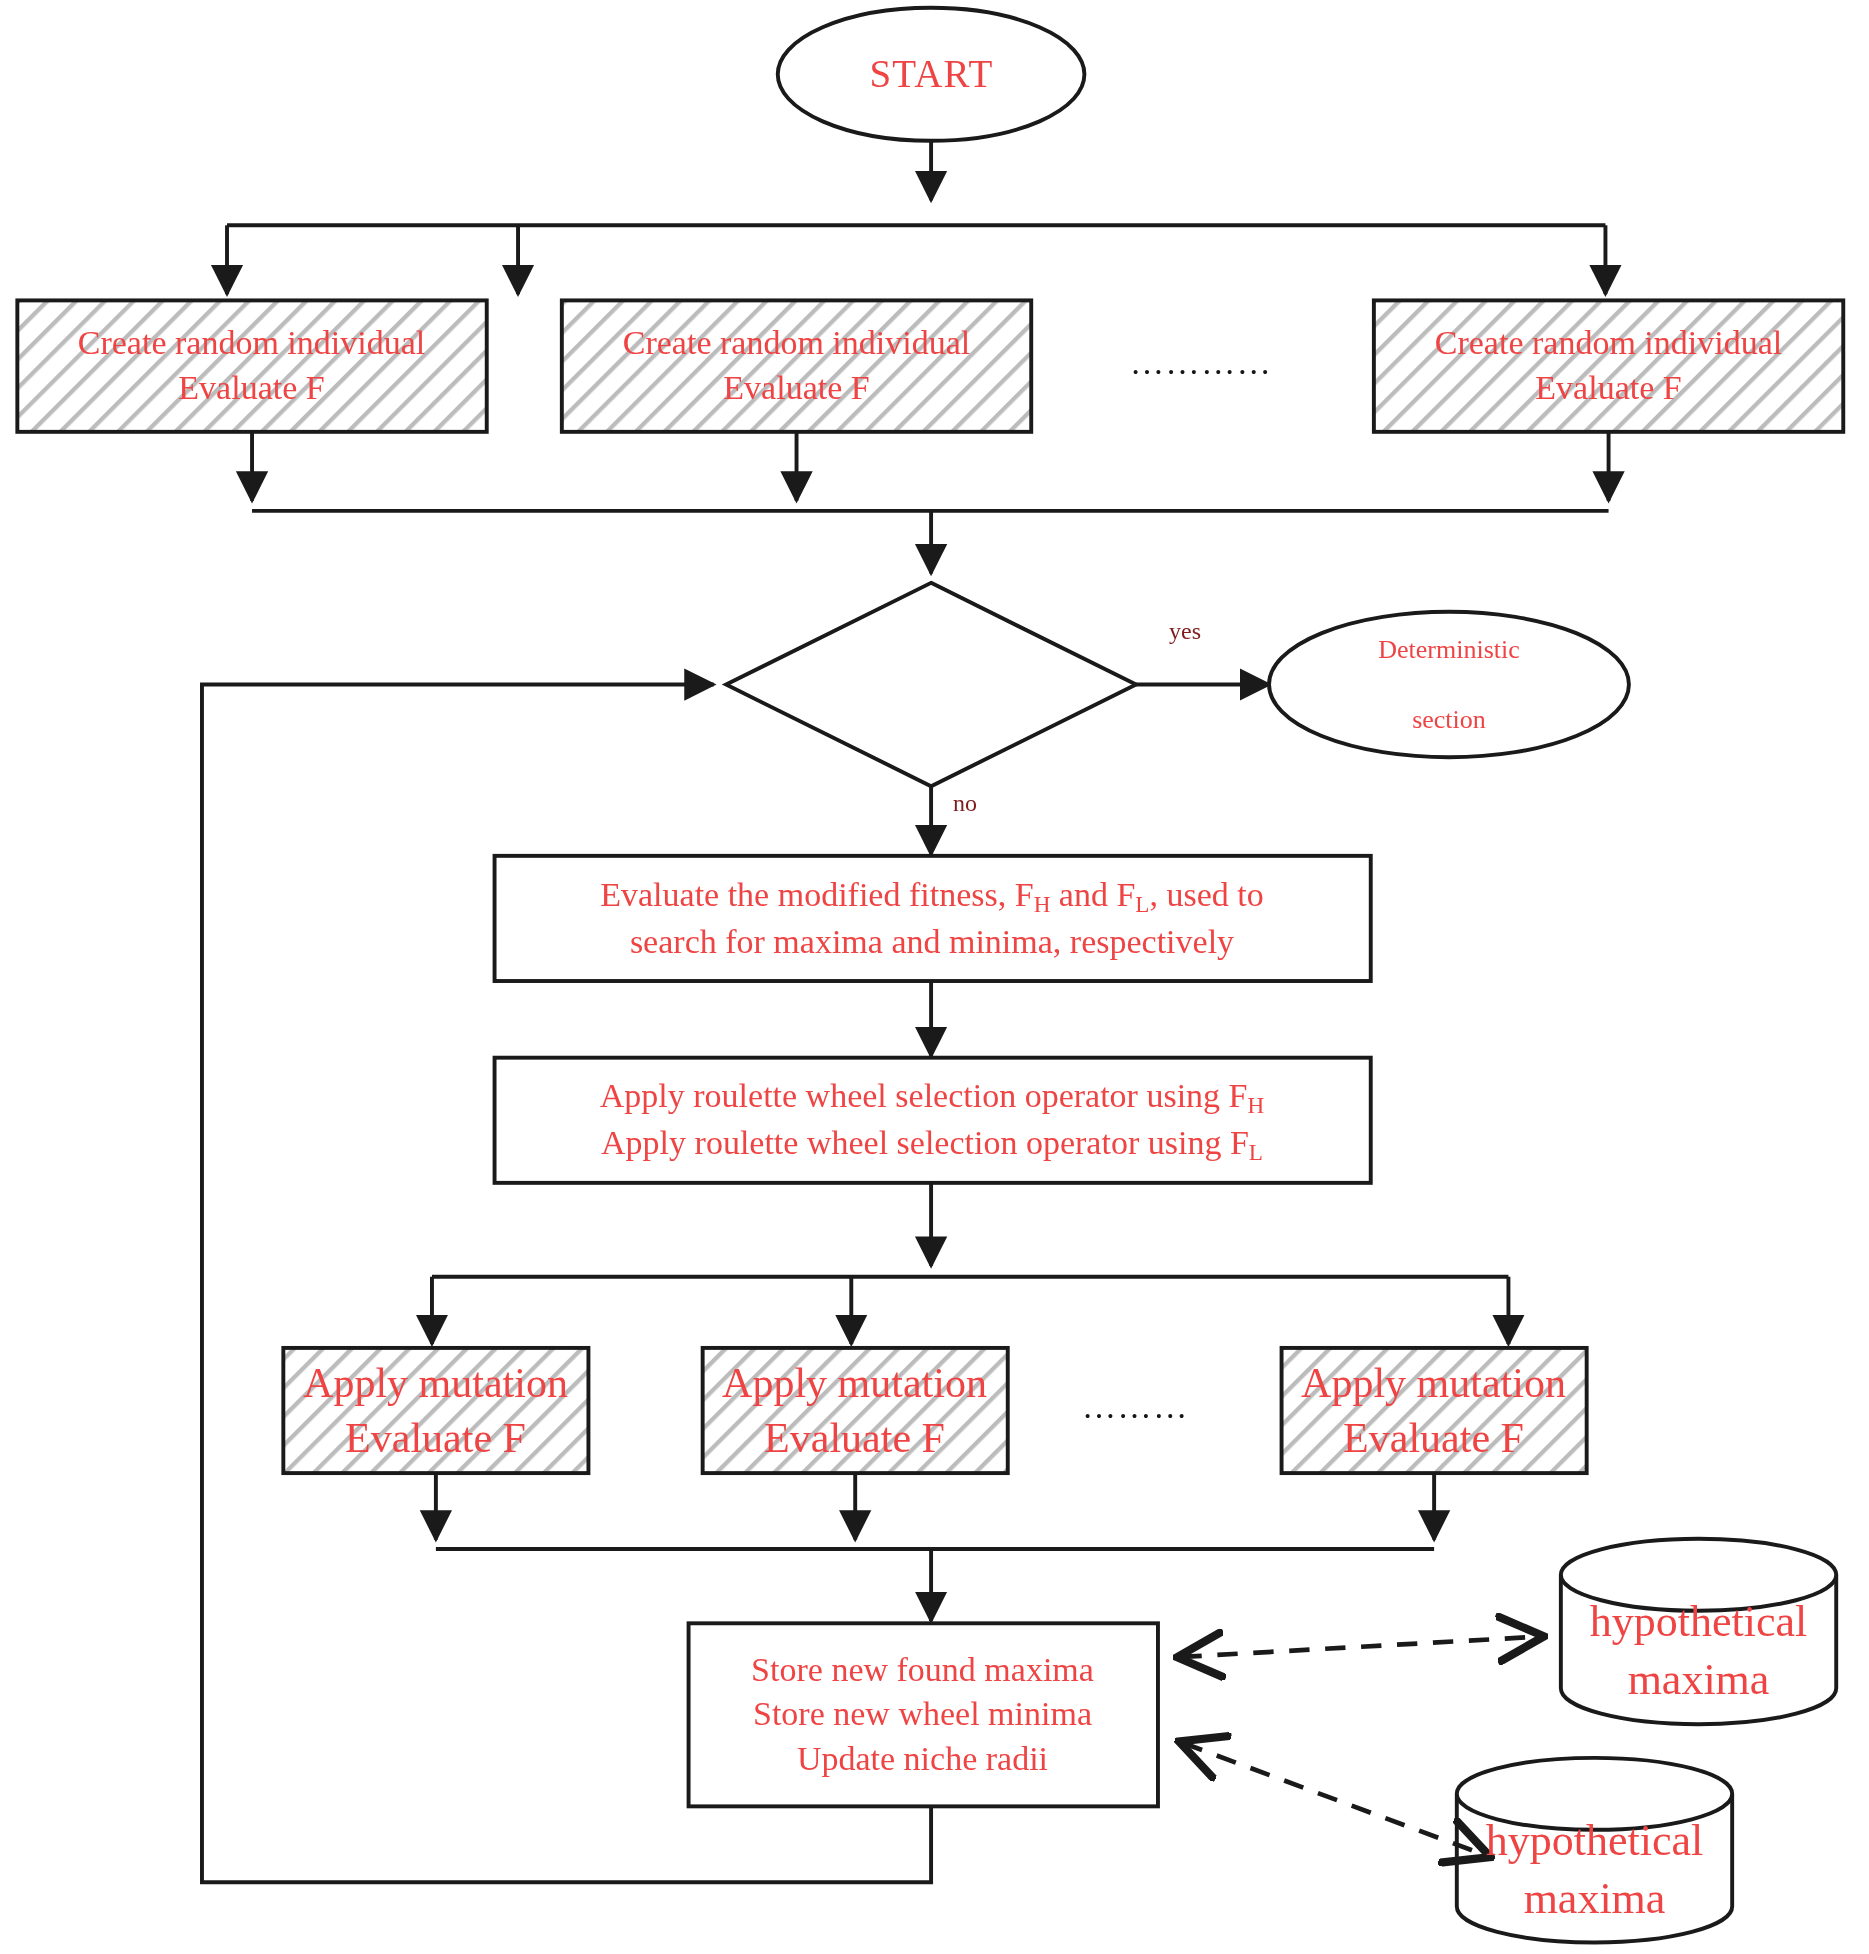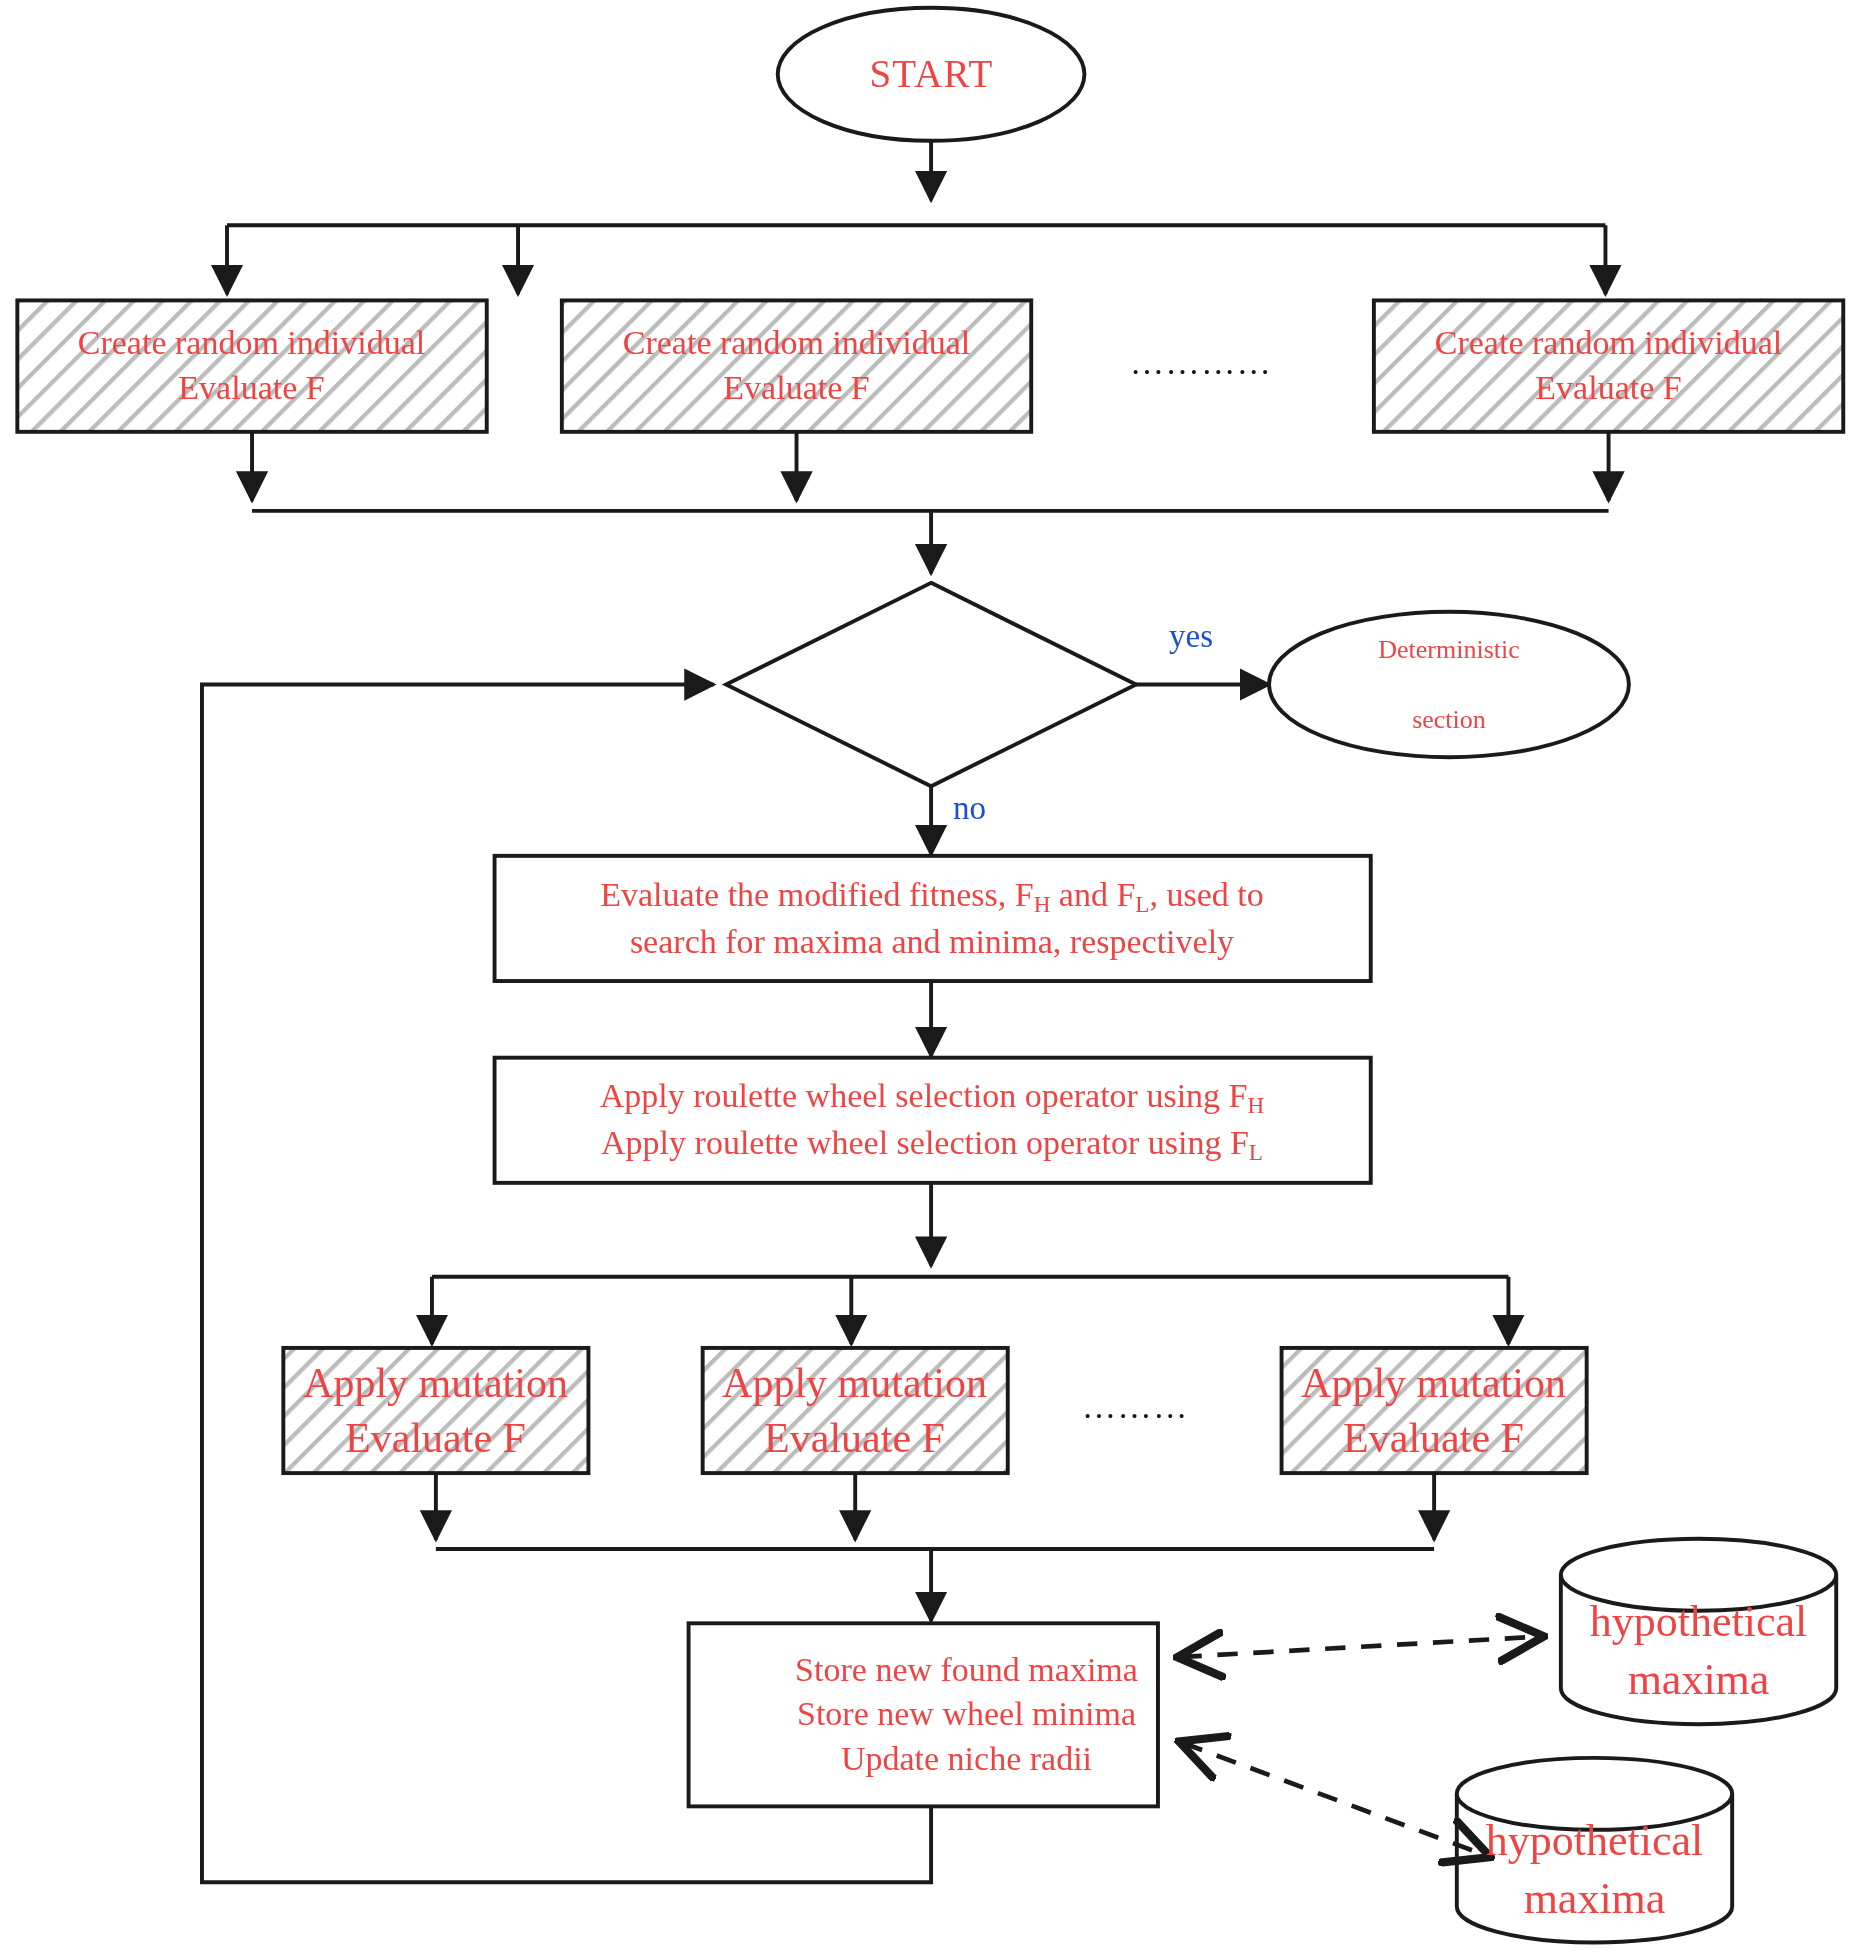"yes" .edge-label { color: #1d4ed8 -> #7f1d1d; font-size: 33px -> 24px }
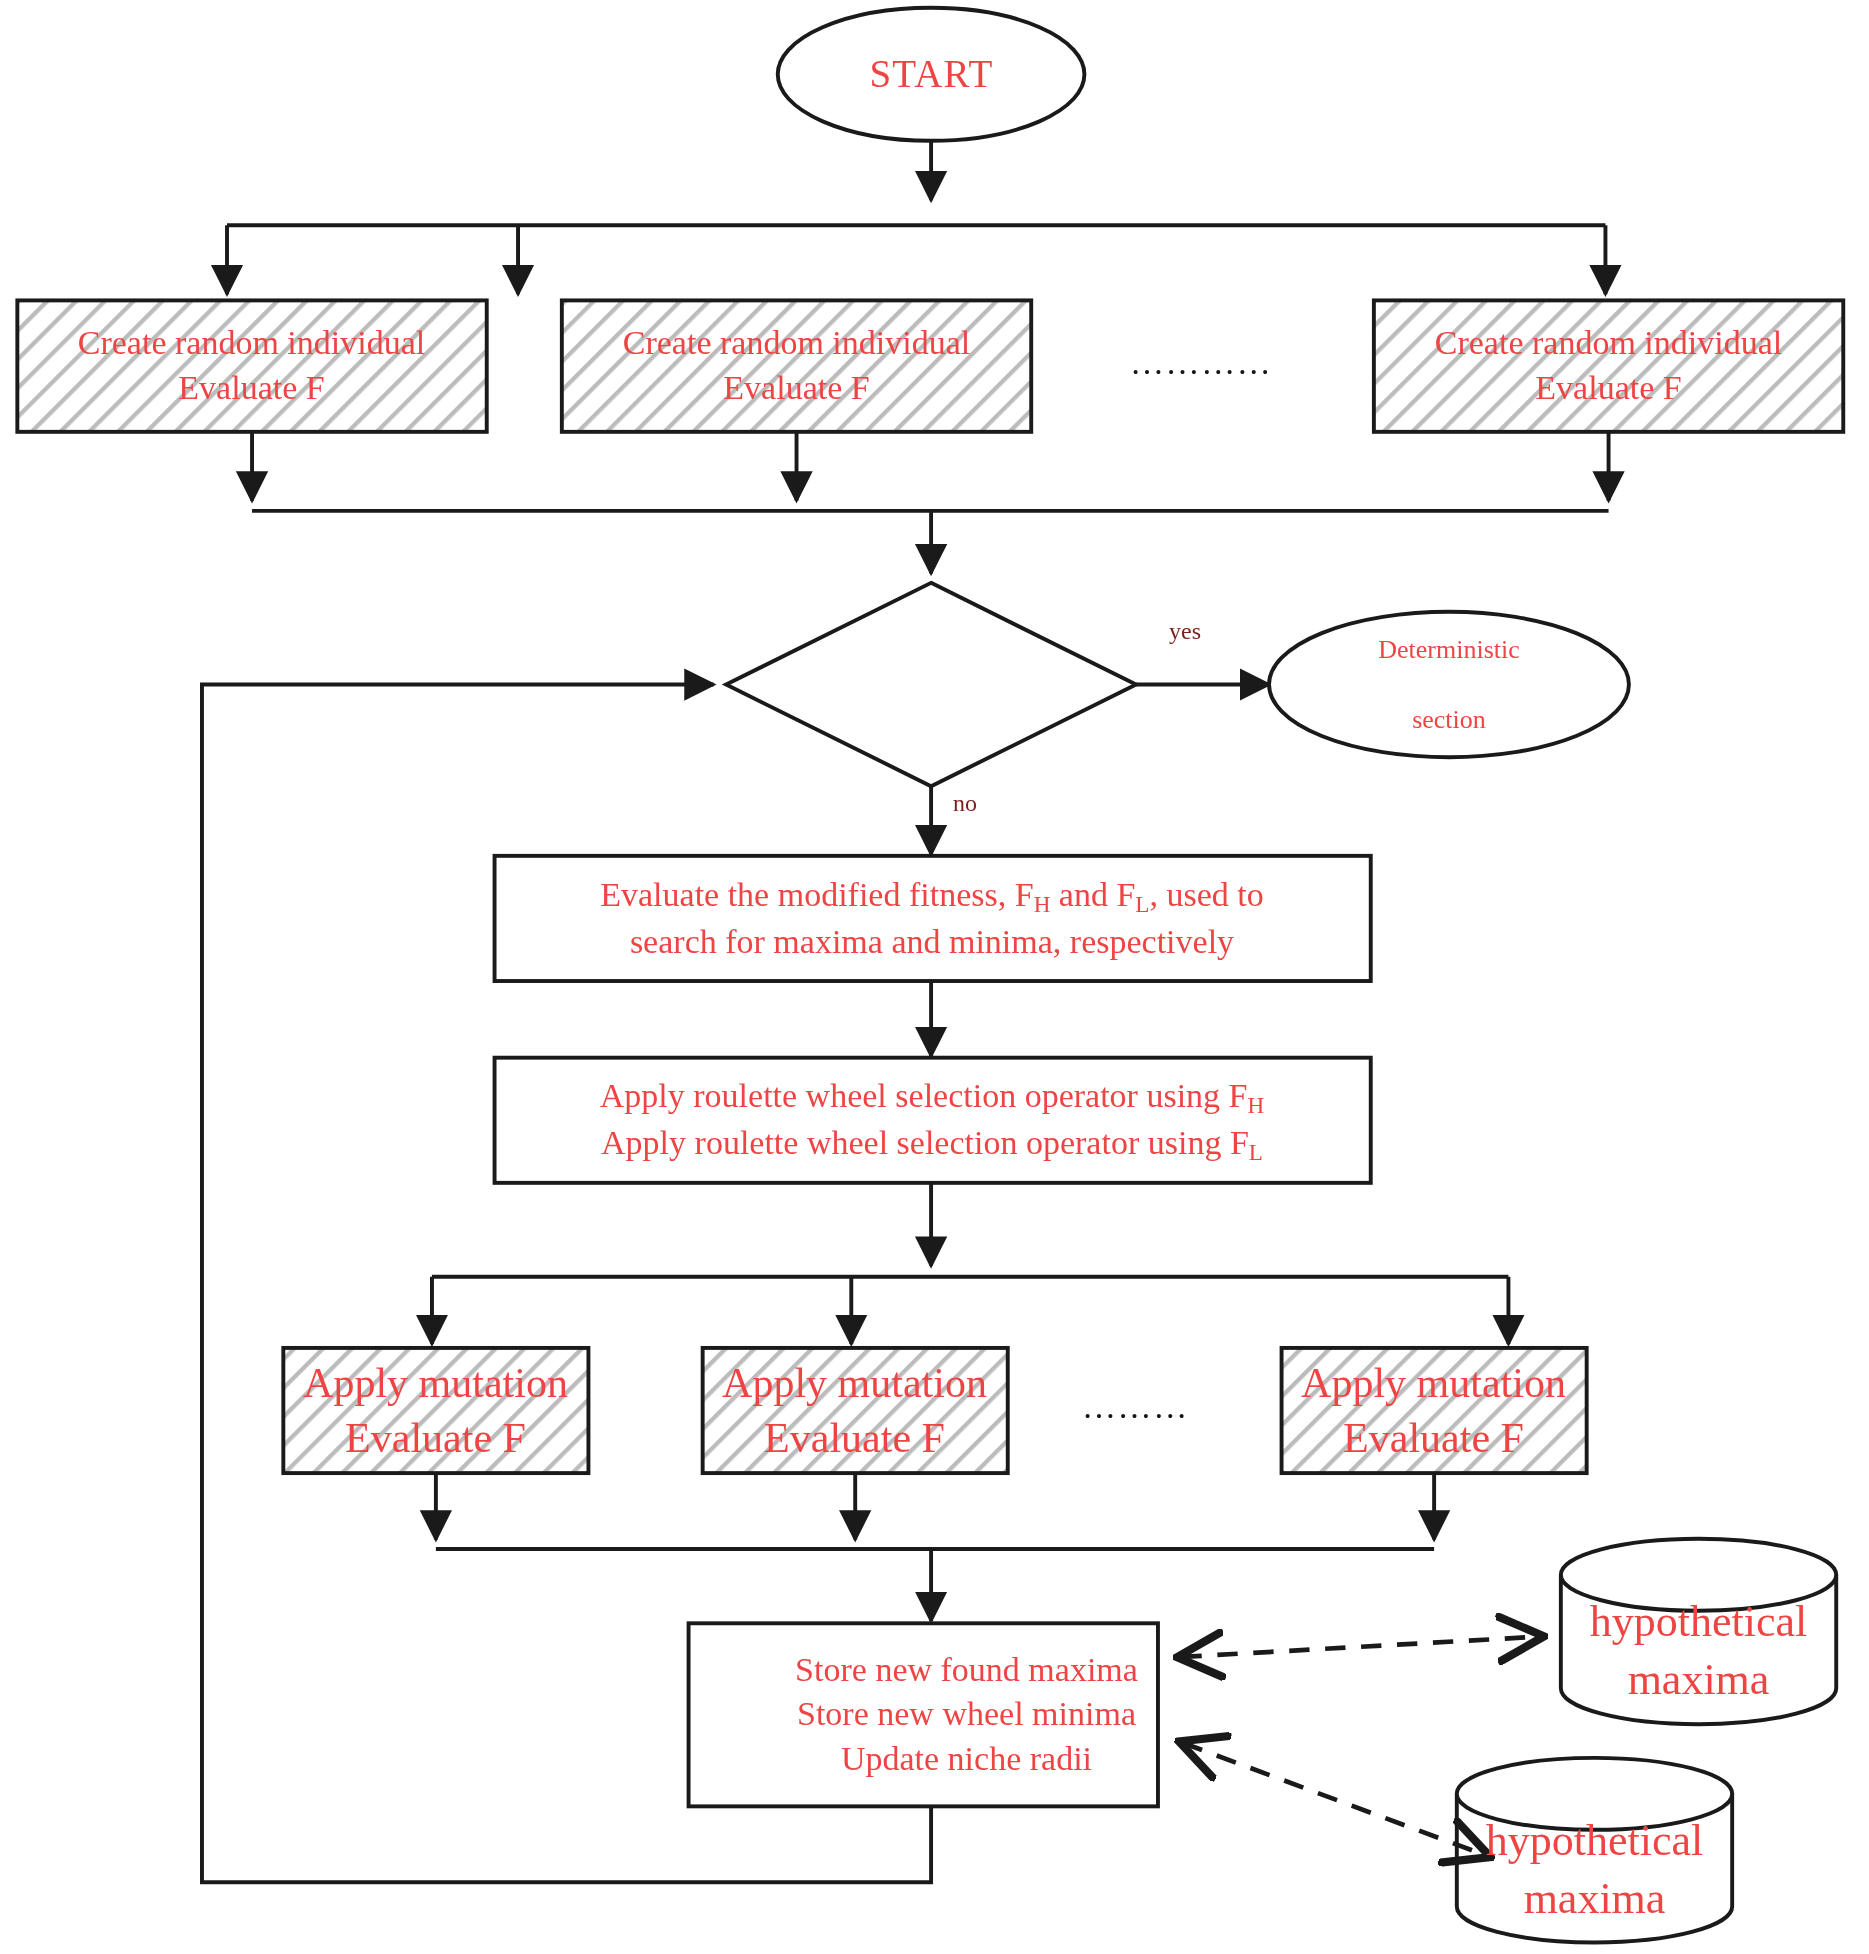"Store new found maxima" div.node-text { padding-left: 44px -> none }
